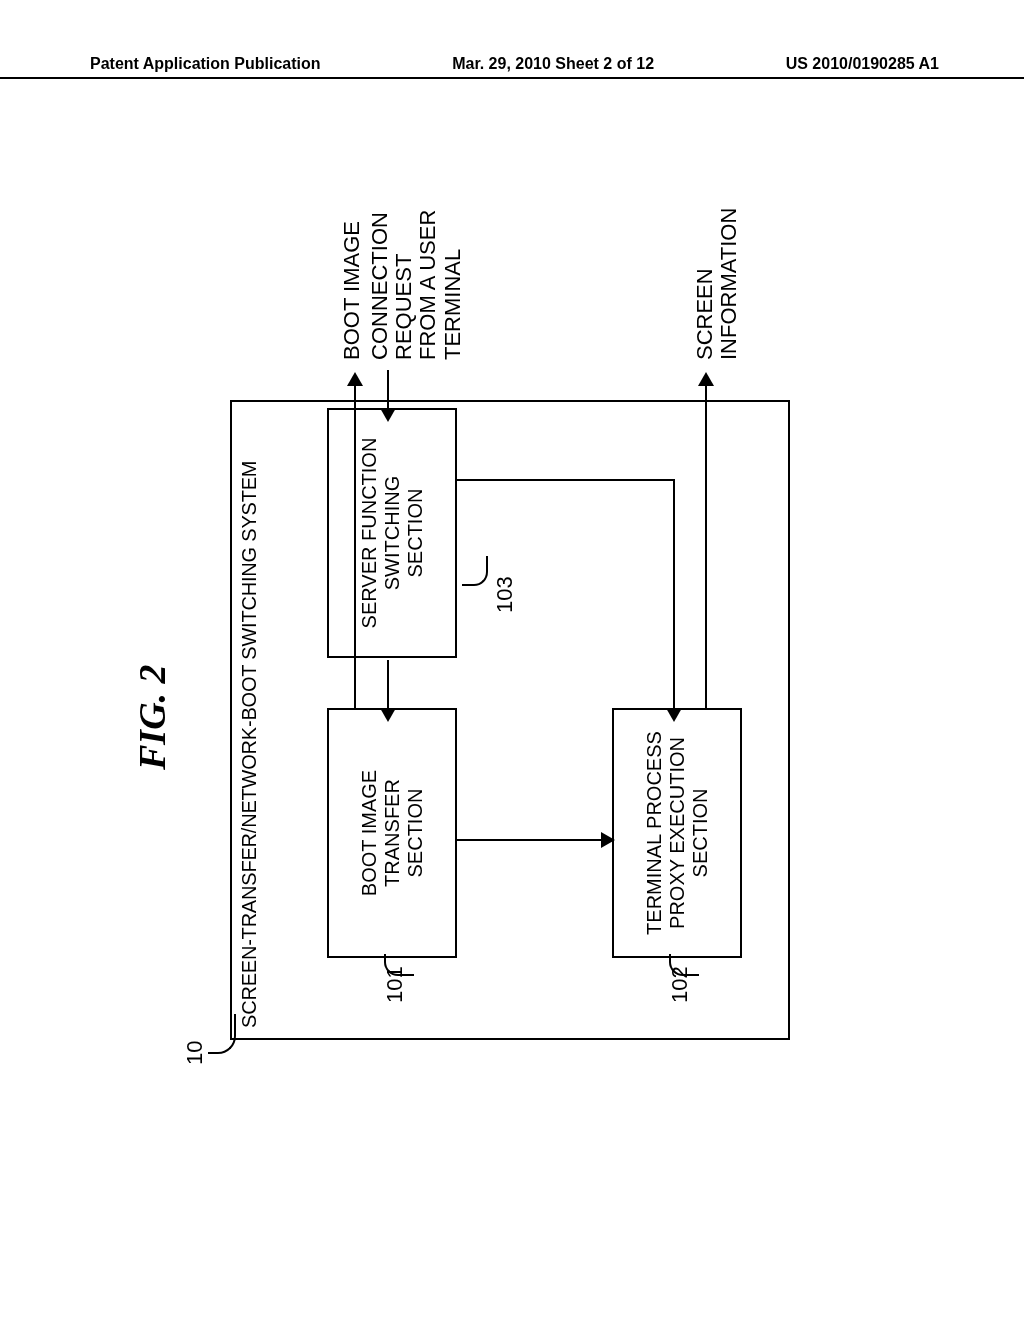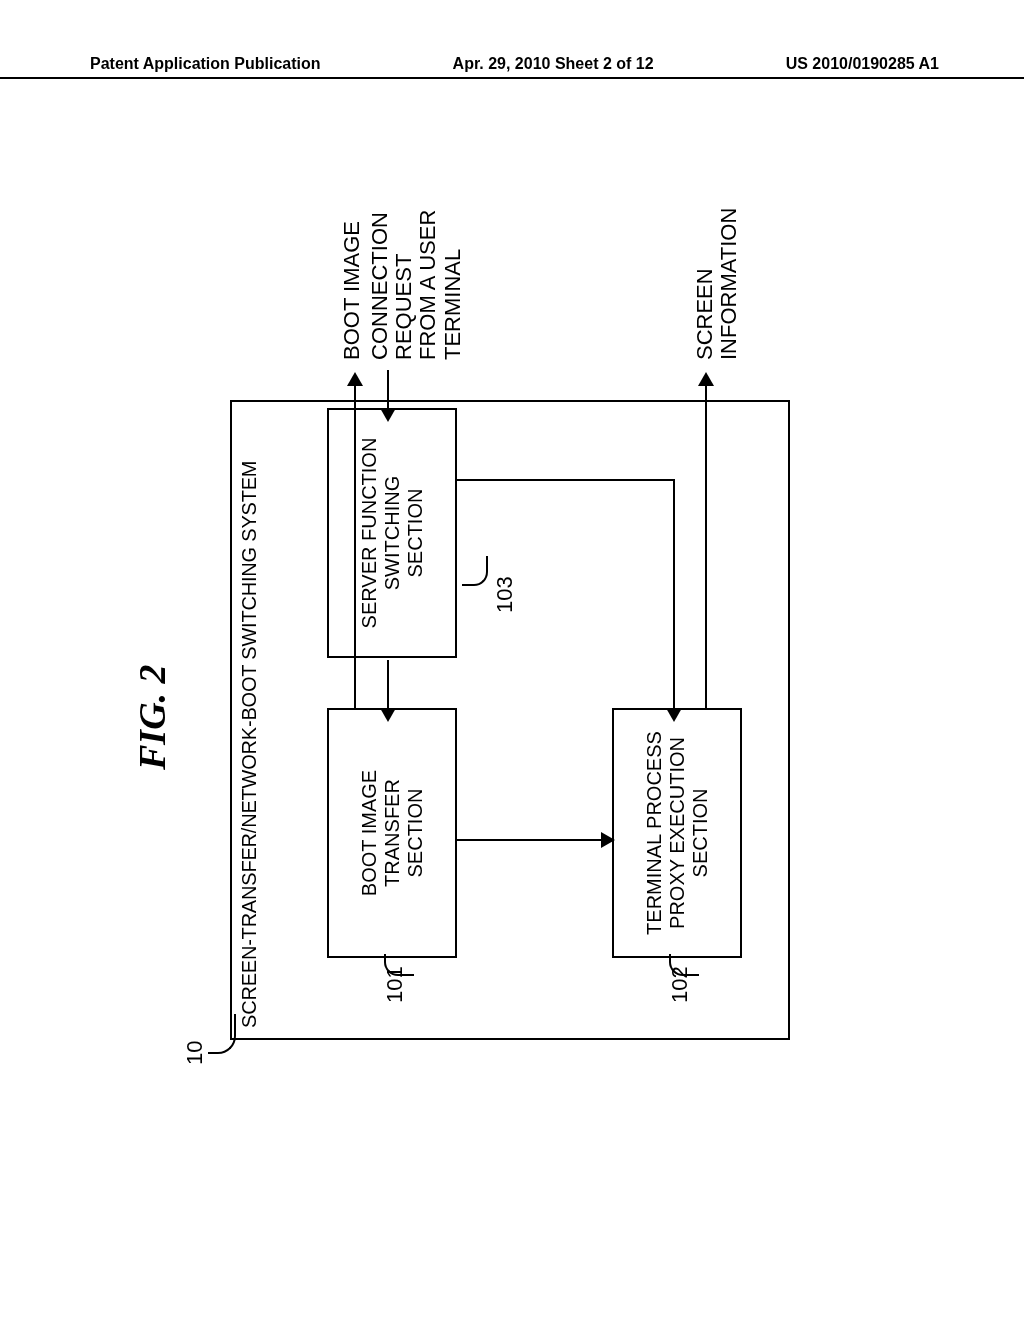"Apr. 29, 2010 Sheet 2" span.center { text: Apr -> Mar }
